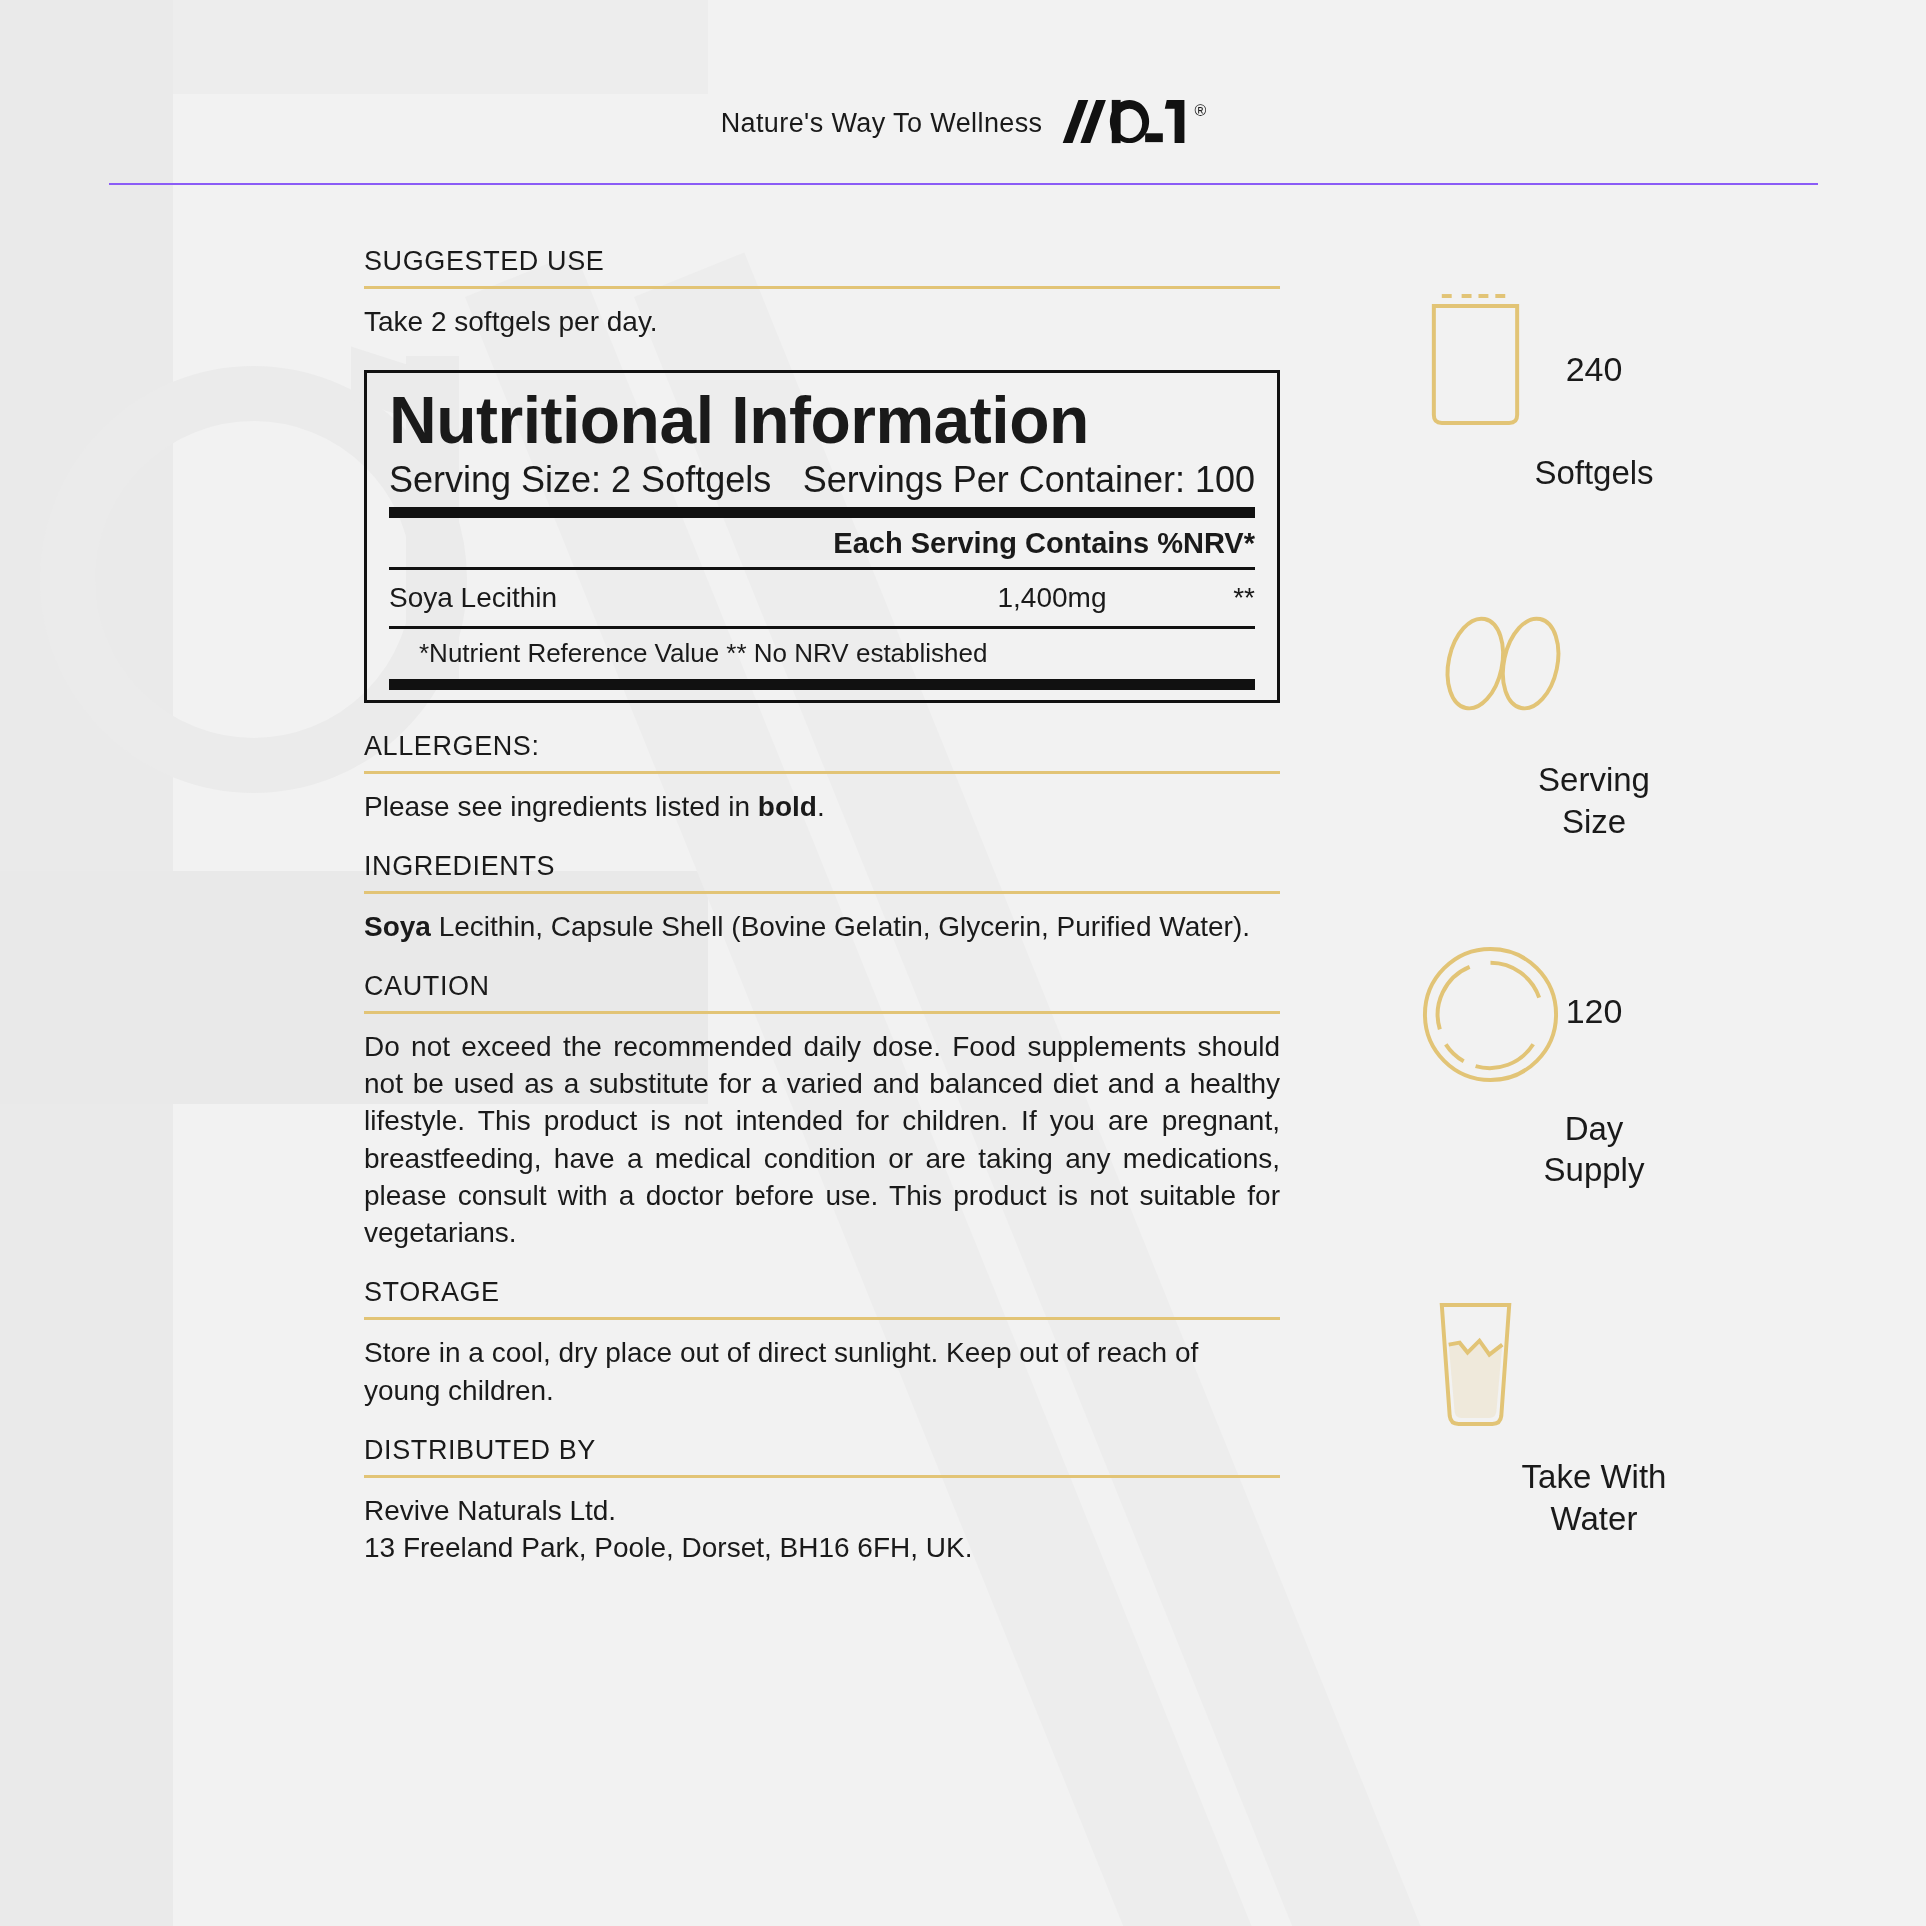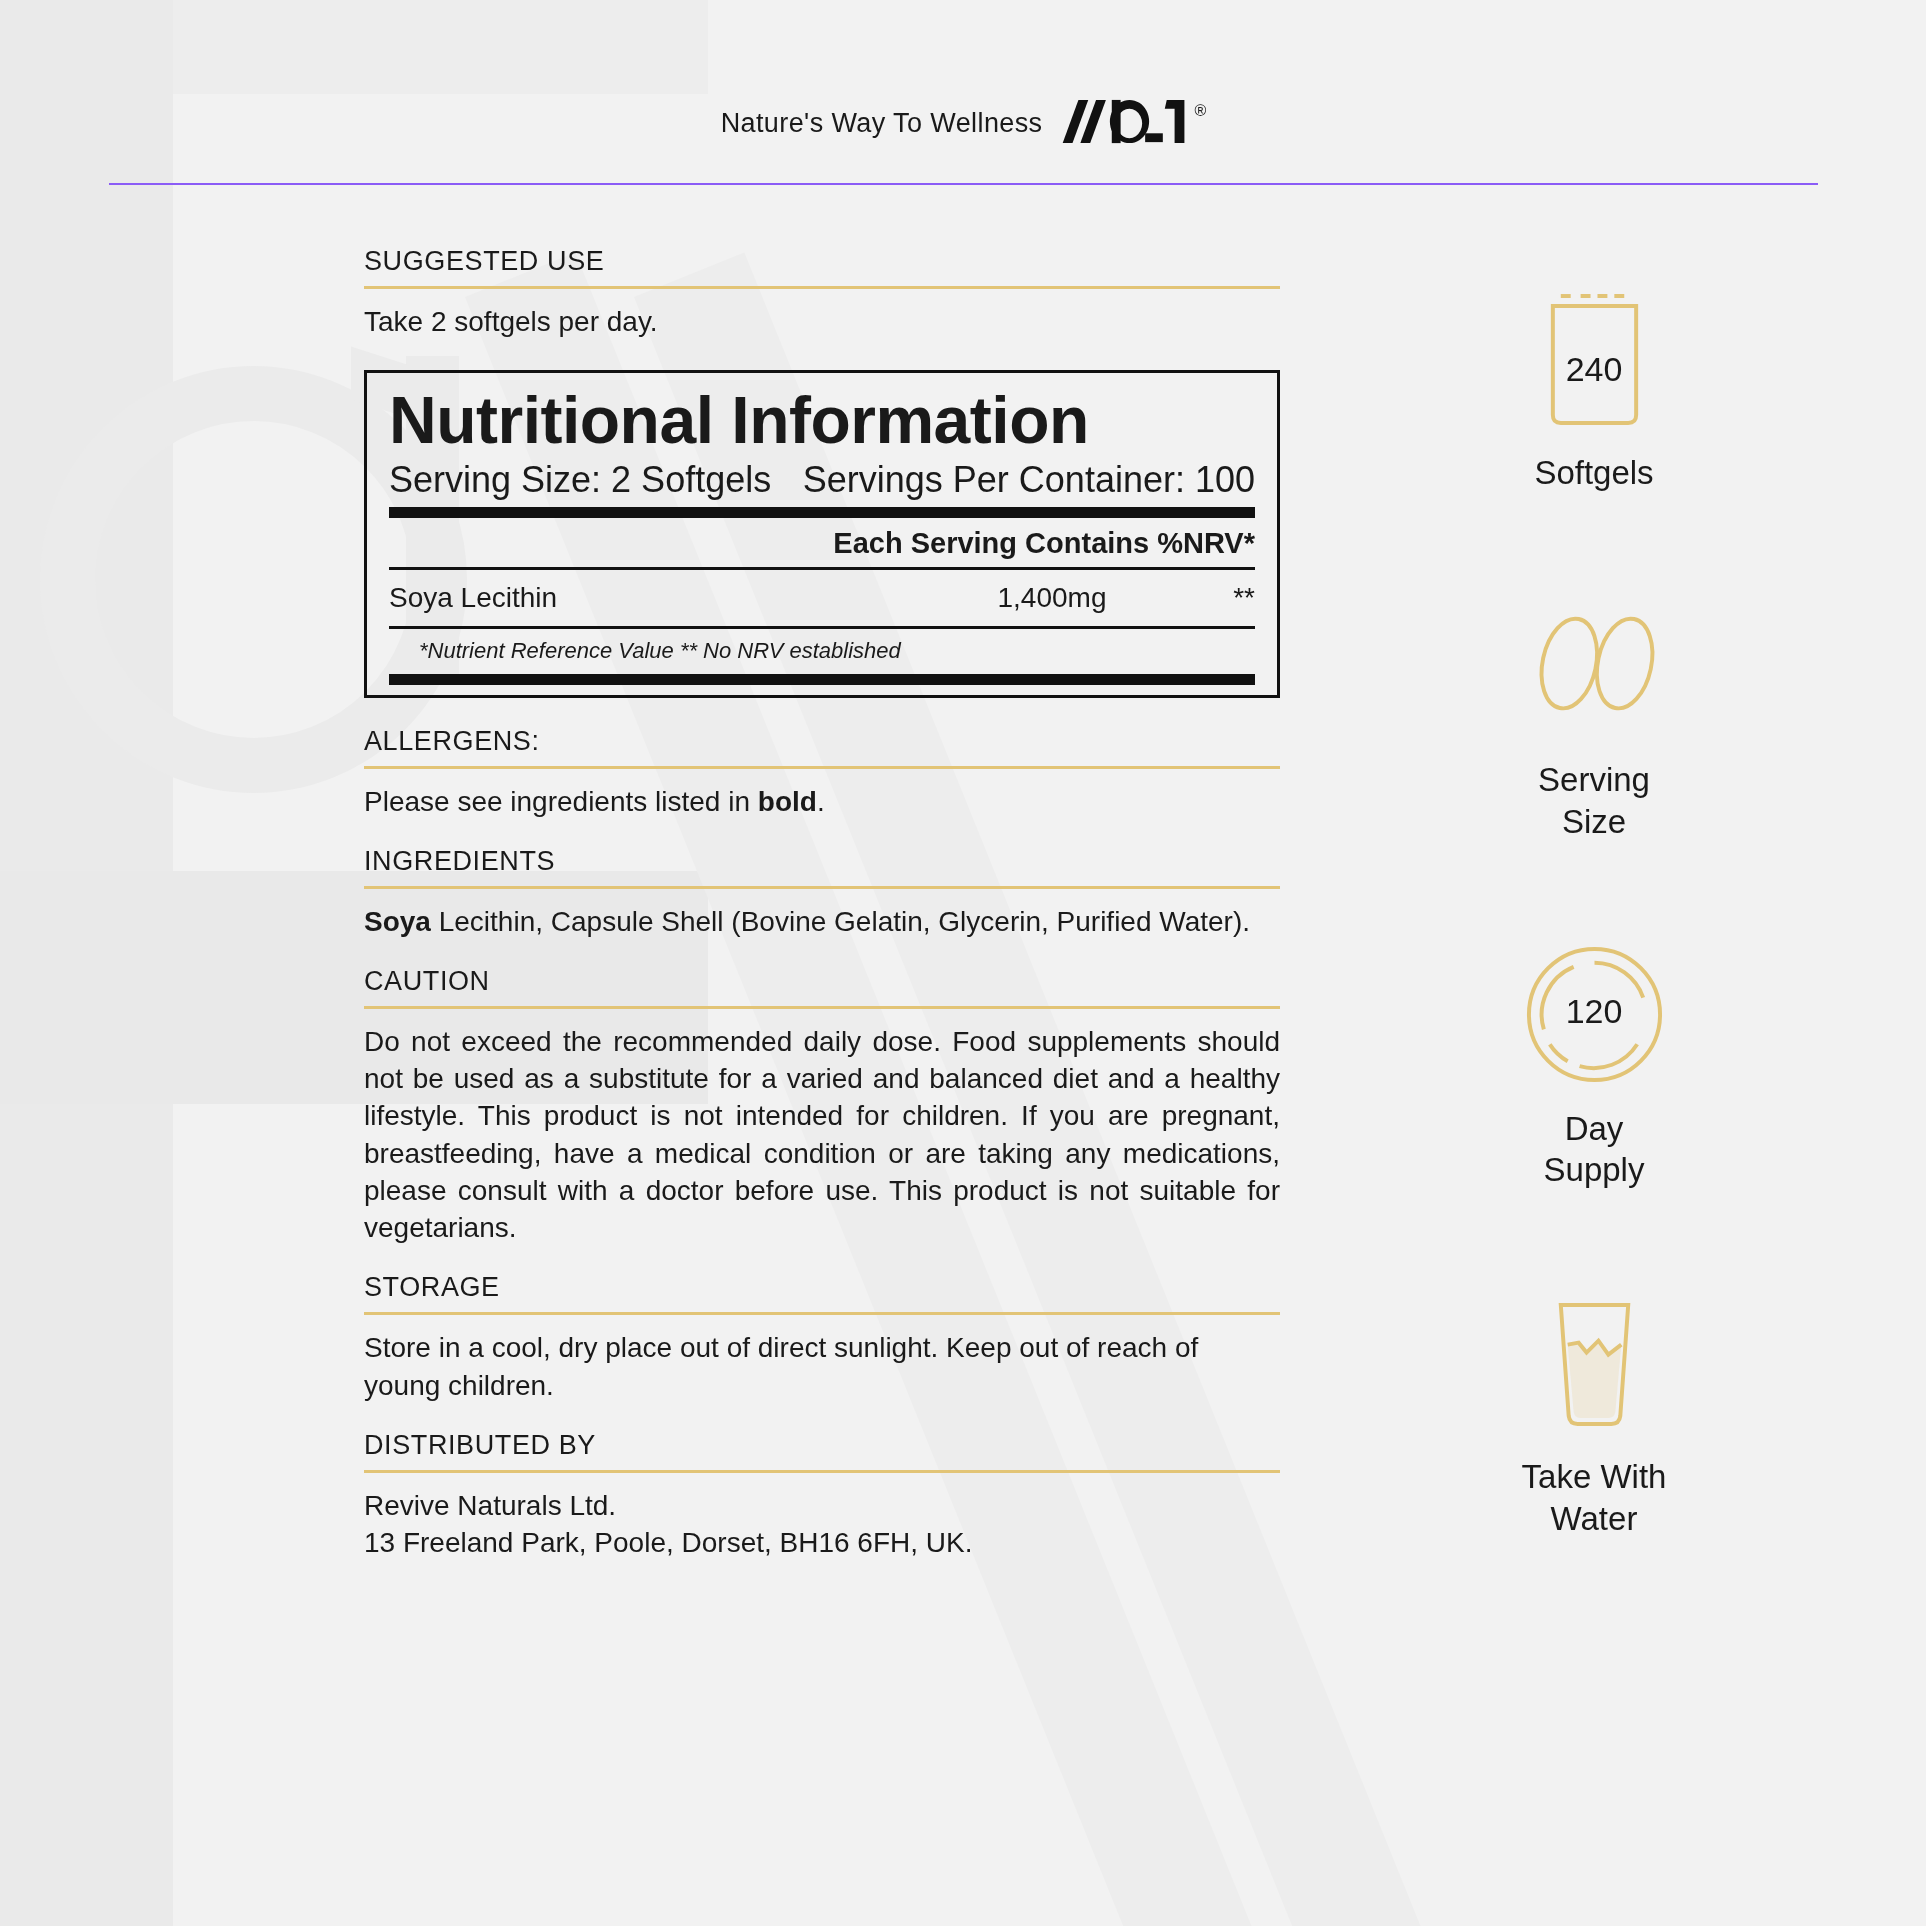"240" .rail-icon { justify-content: center -> none }
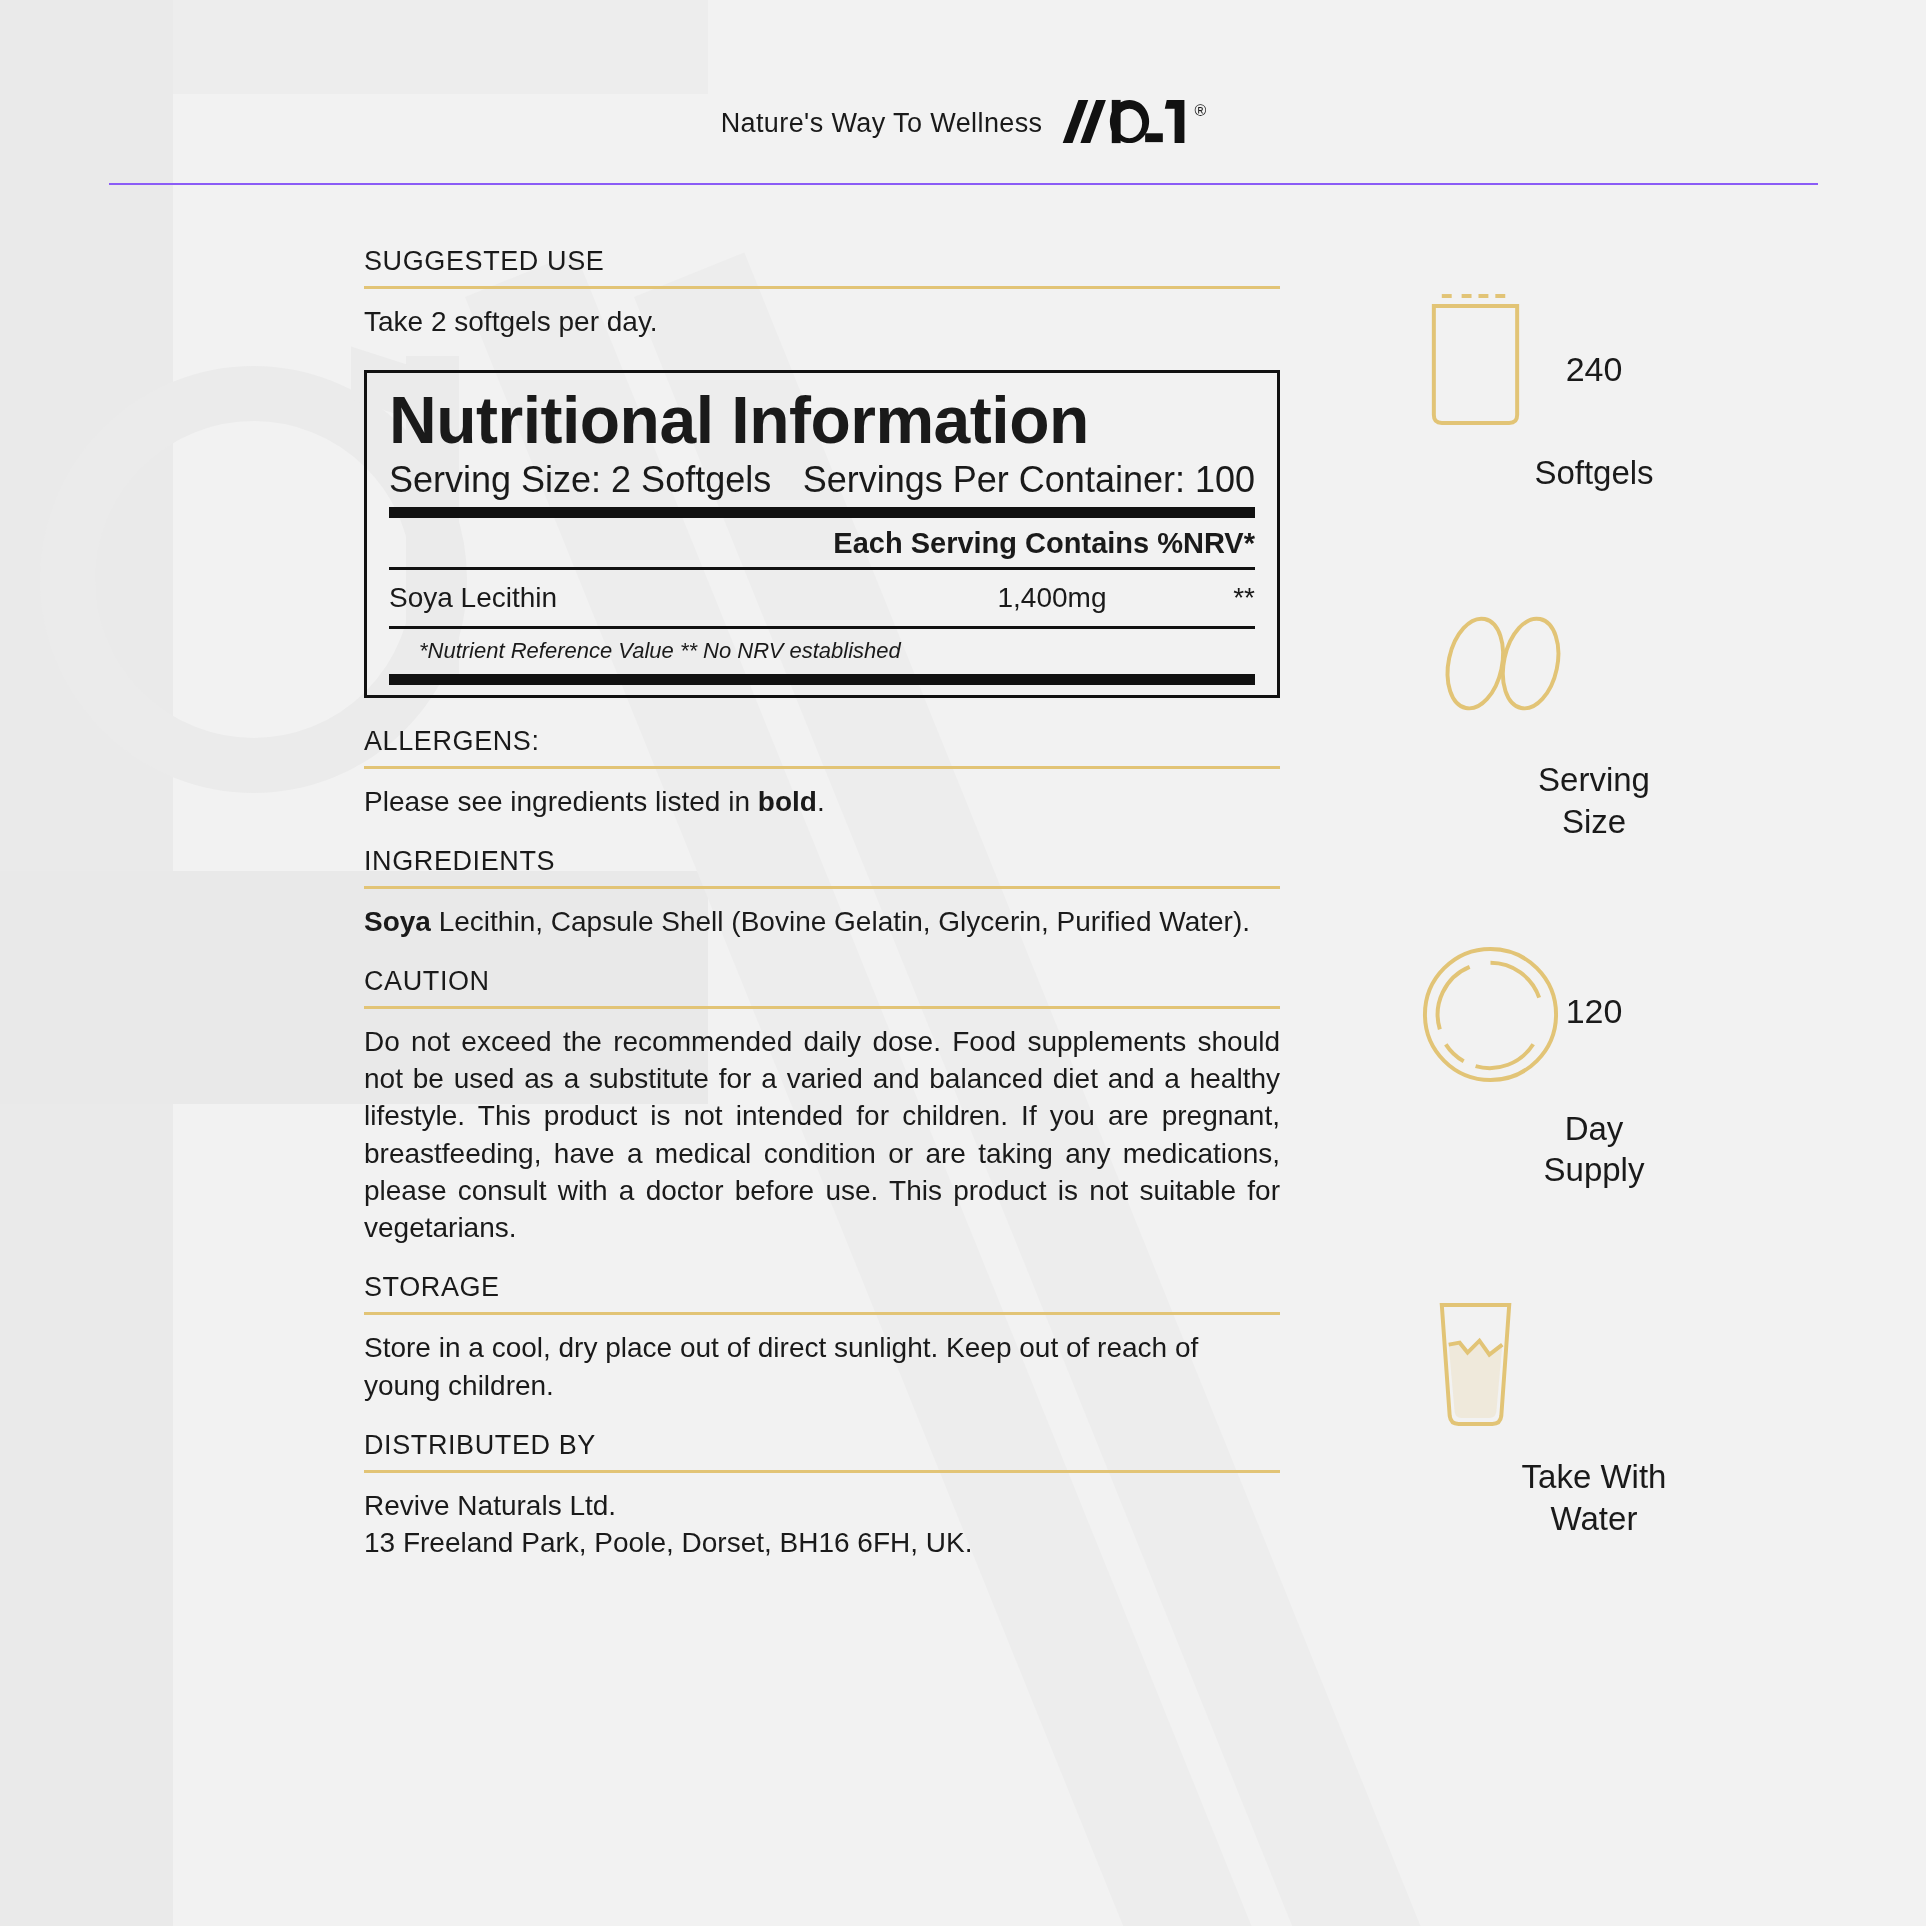"*Nutrient Reference Value ** No" .nutri-foot { font-size: 22px -> 26px; font-style: italic -> none }
